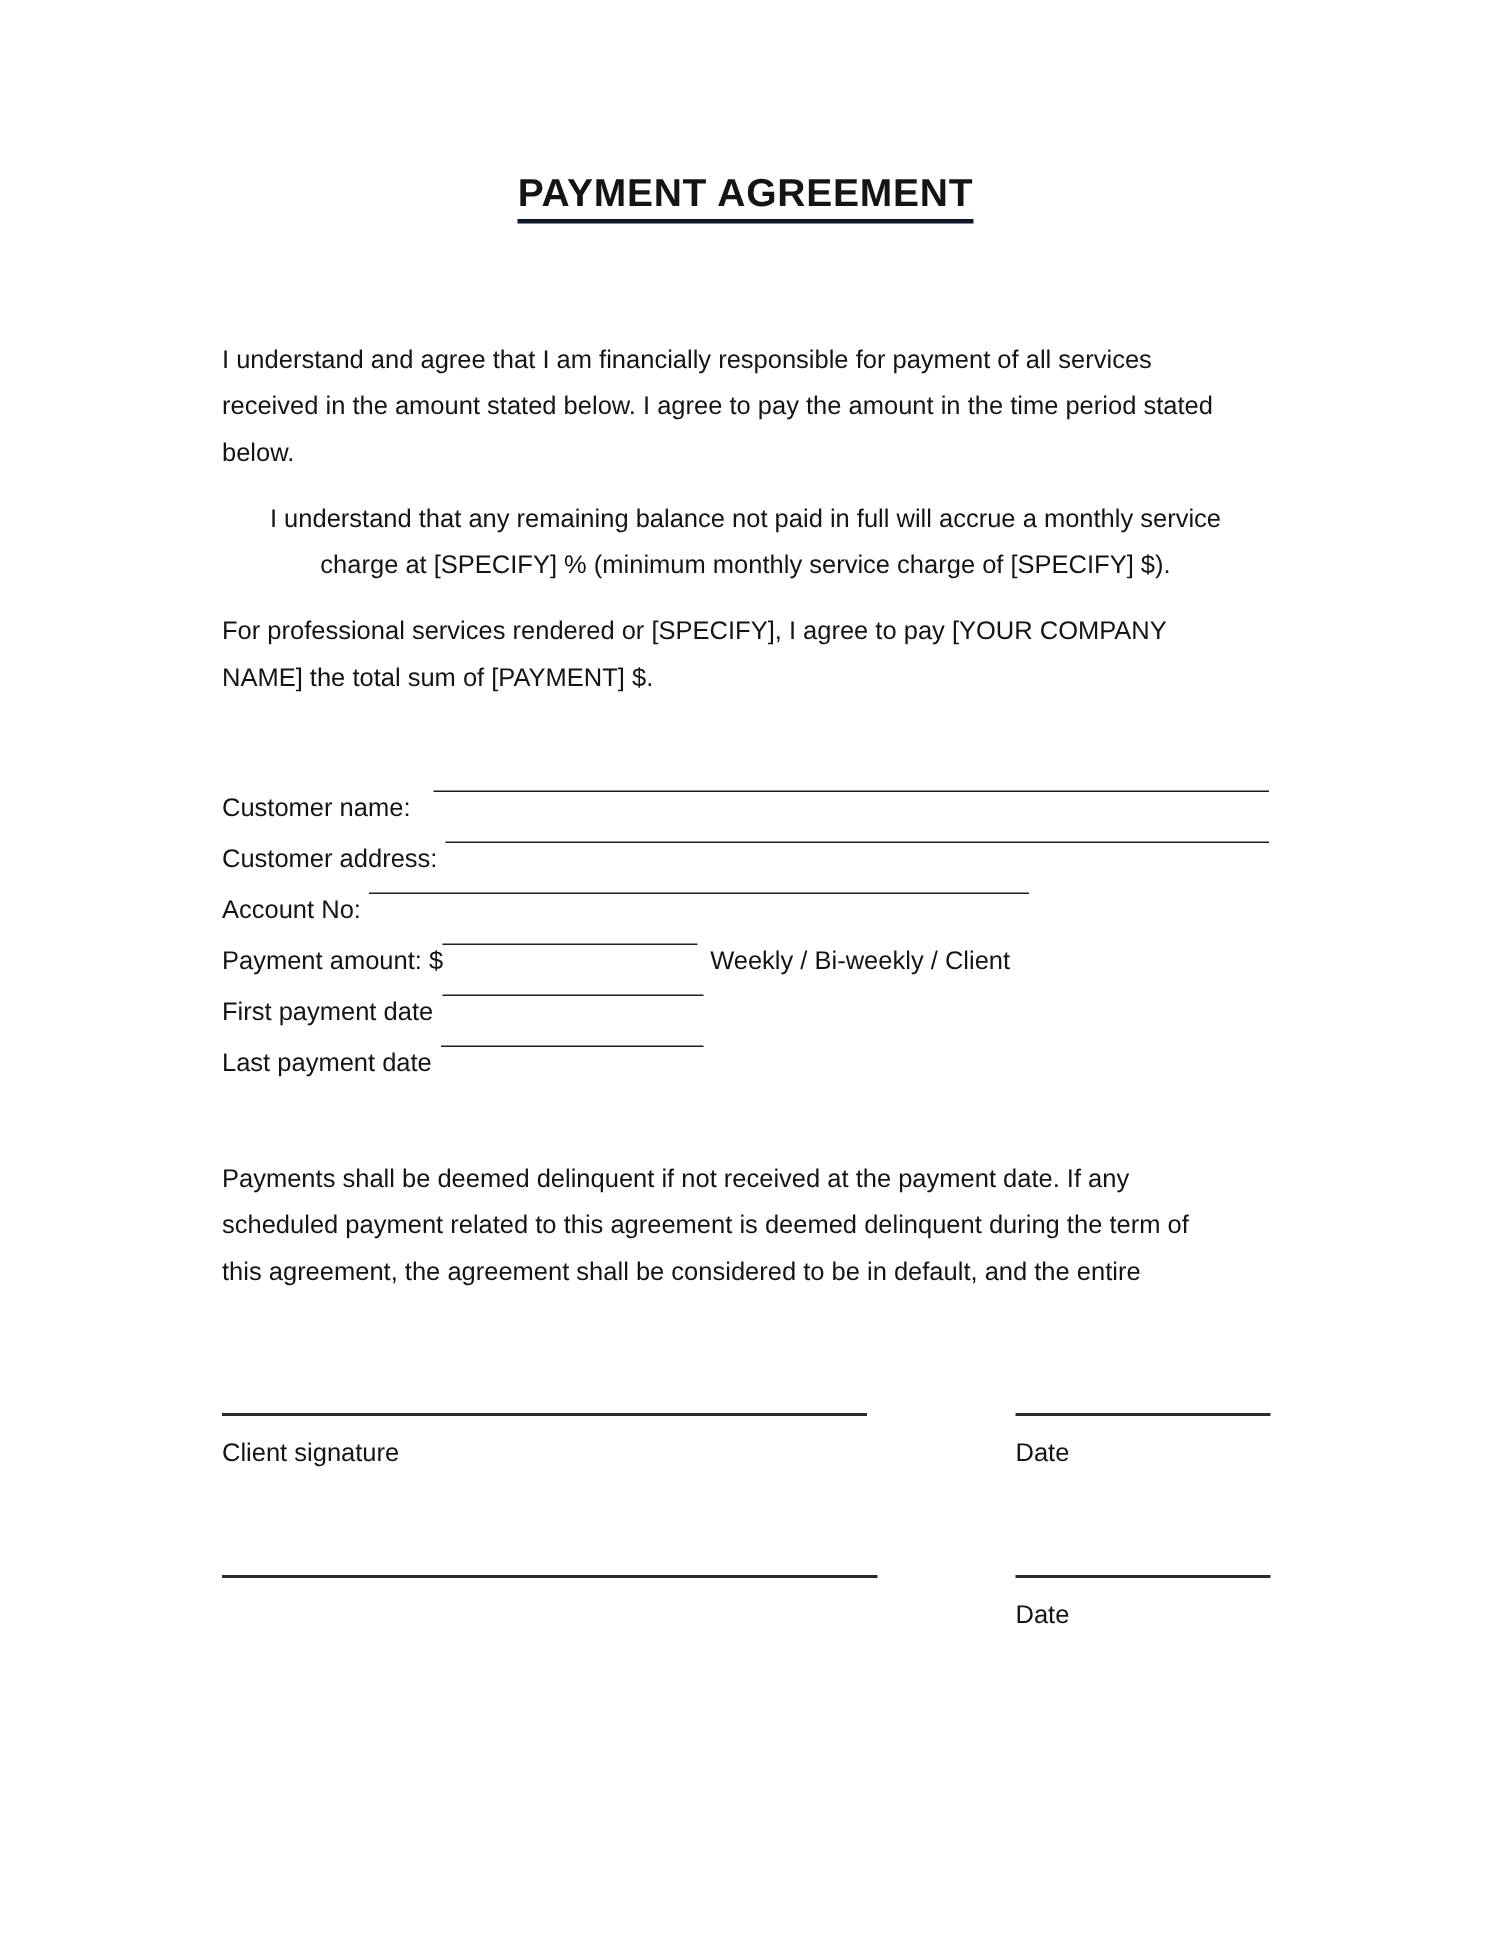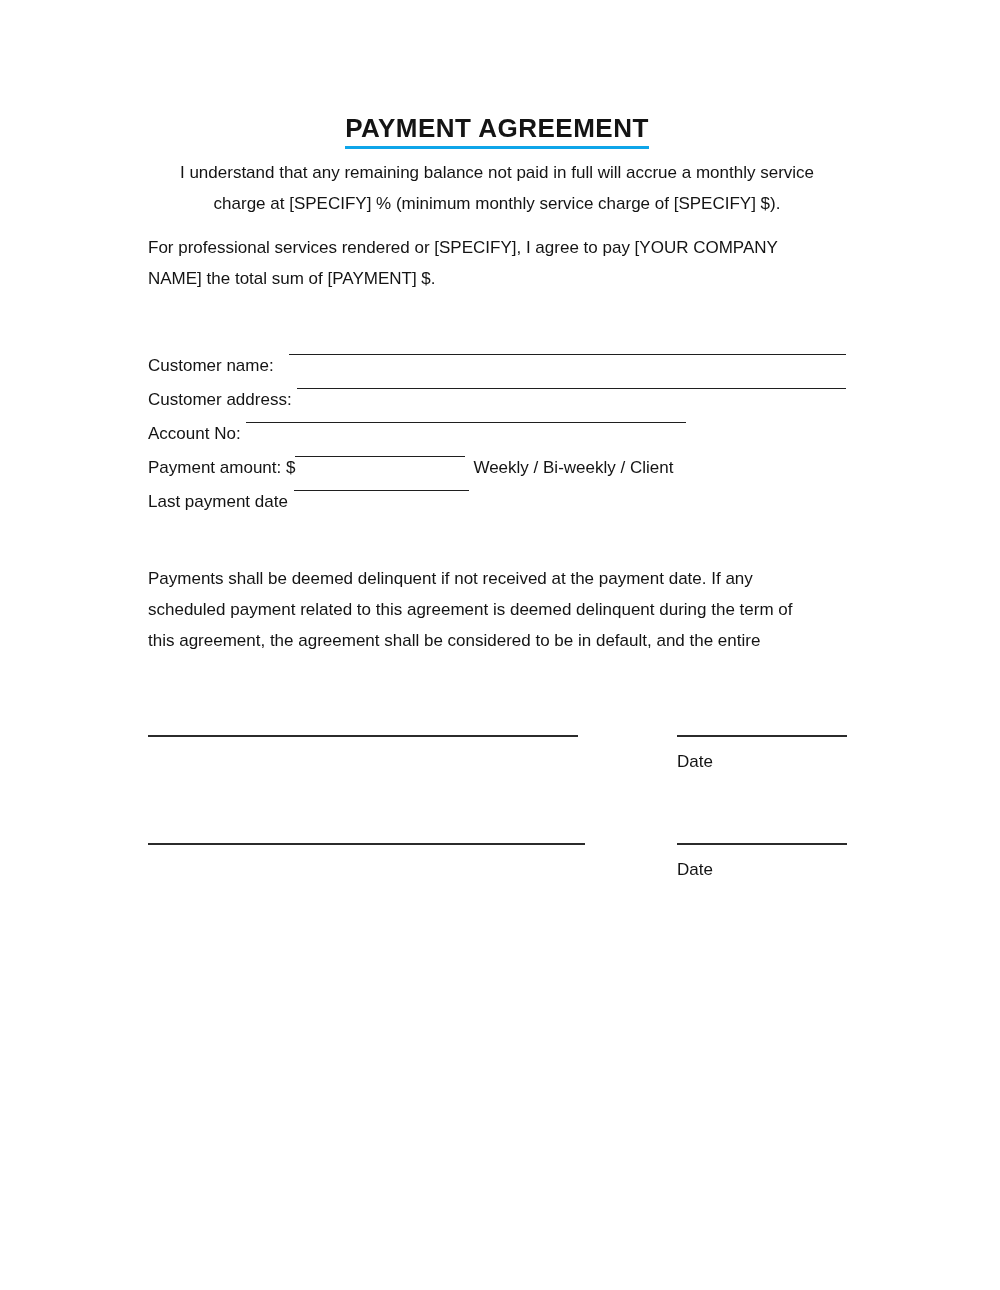"PAYMENT AGREEMENT" h1.doc-title .title-underline { border-bottom: 3px solid #0ea5e9 -> 3px solid #0f172a }
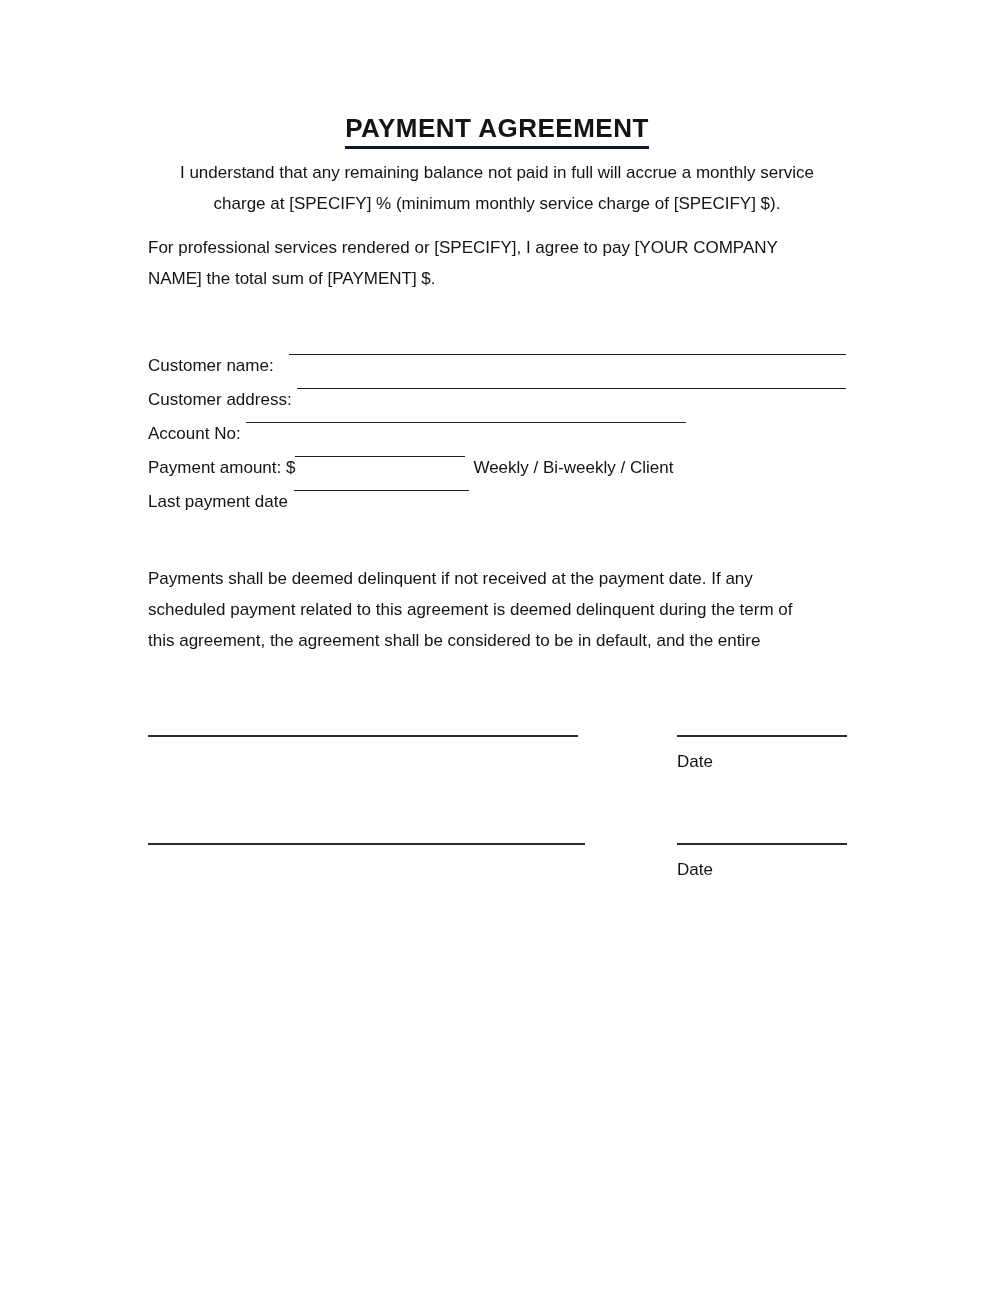"I understand and agree that" div.para { html: none -> <div> <div>I understand and agree that I am financially responsible for payment of all services</div> <div>received in the amount stated below. I agree to pay the amount in the time period stated</div> <div>below.</div> </div> }
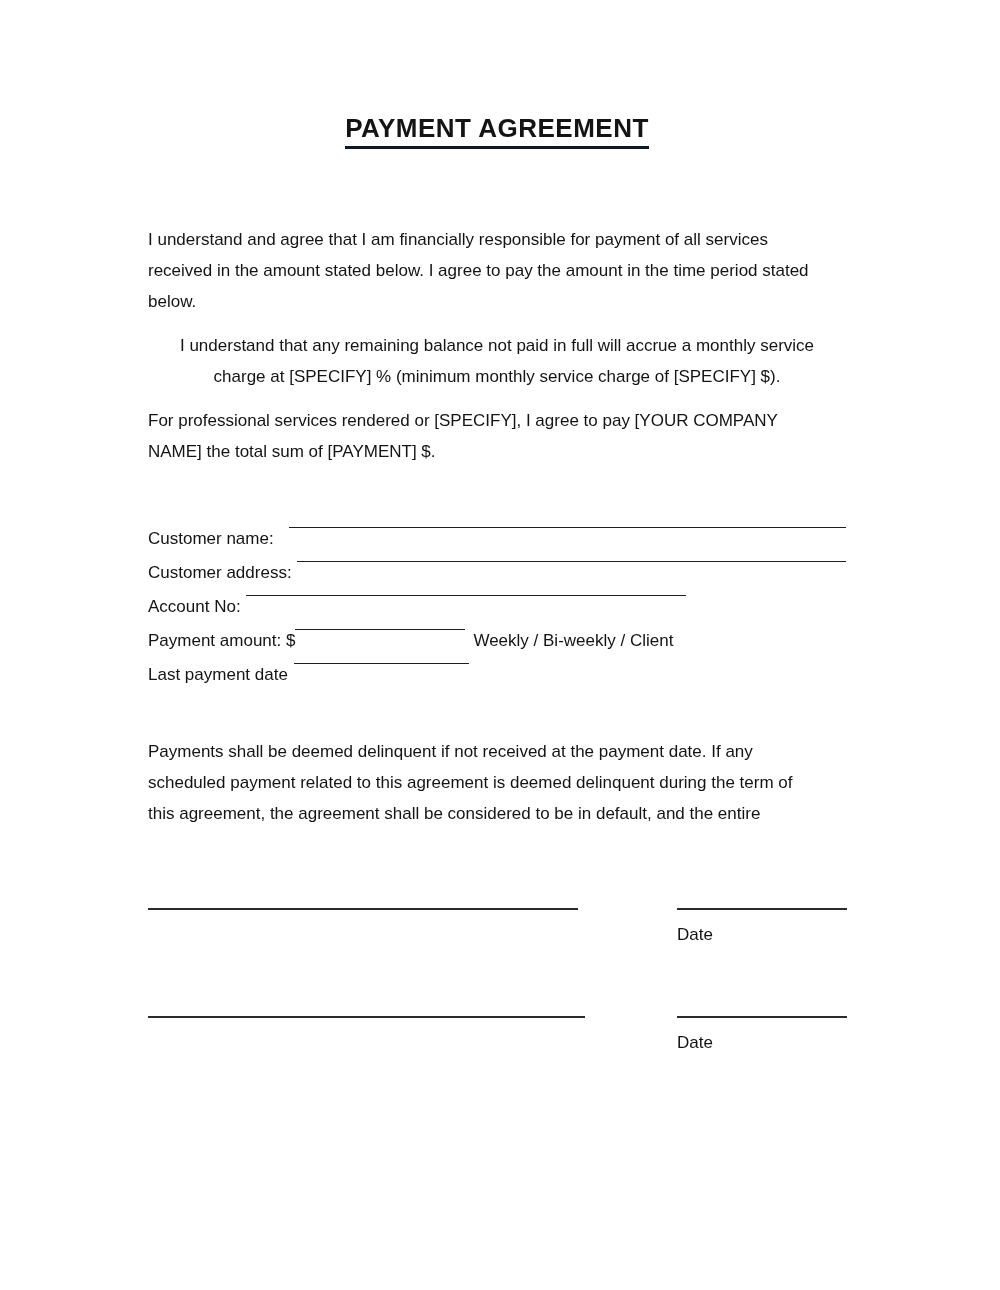"First payment date" div.frow { html: none -> <div> <span>First payment date</span> <span></span> </div> }
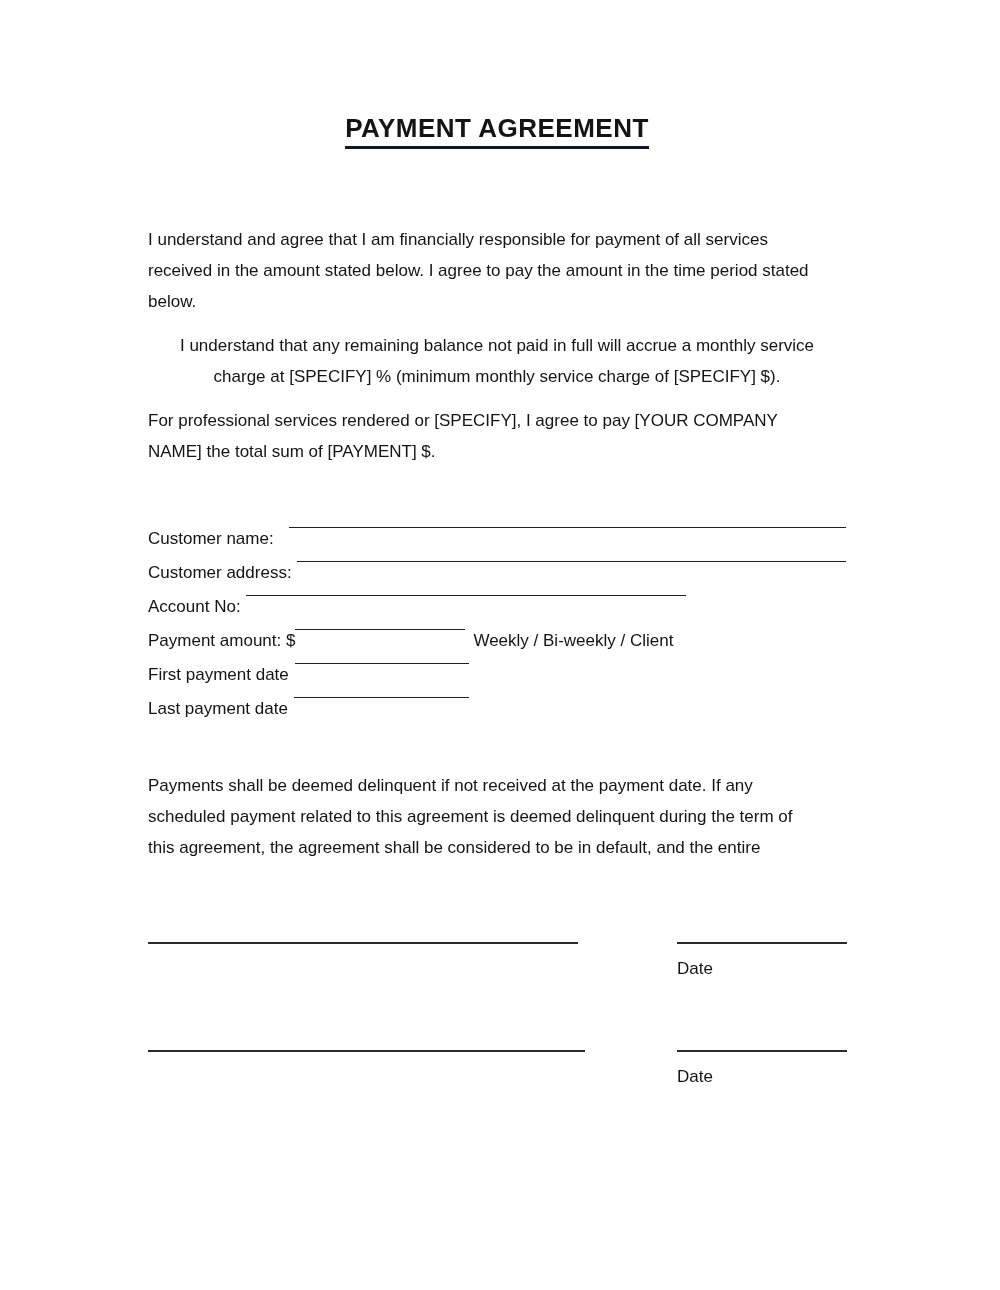"Client signature" div.sig-label { html: none -> <div>Client signature</div> }
